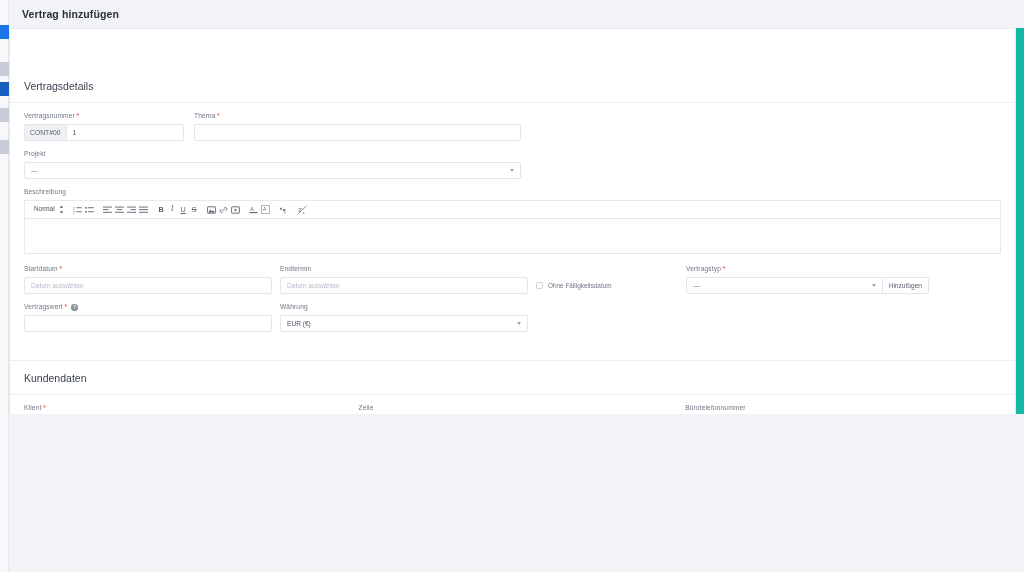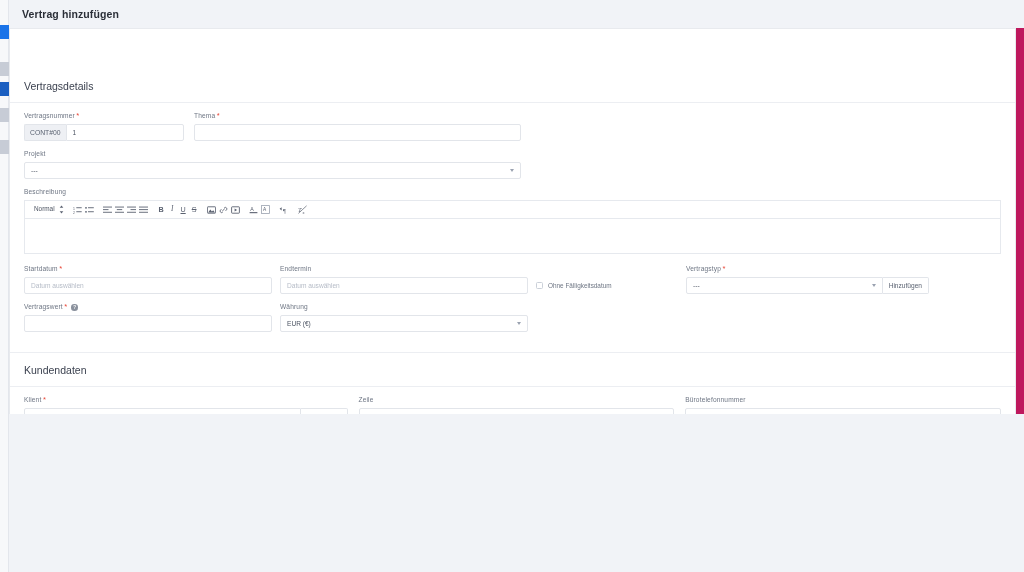"Vertrag hinzufügen" .main { background: #be185d -> #14b8a6 }
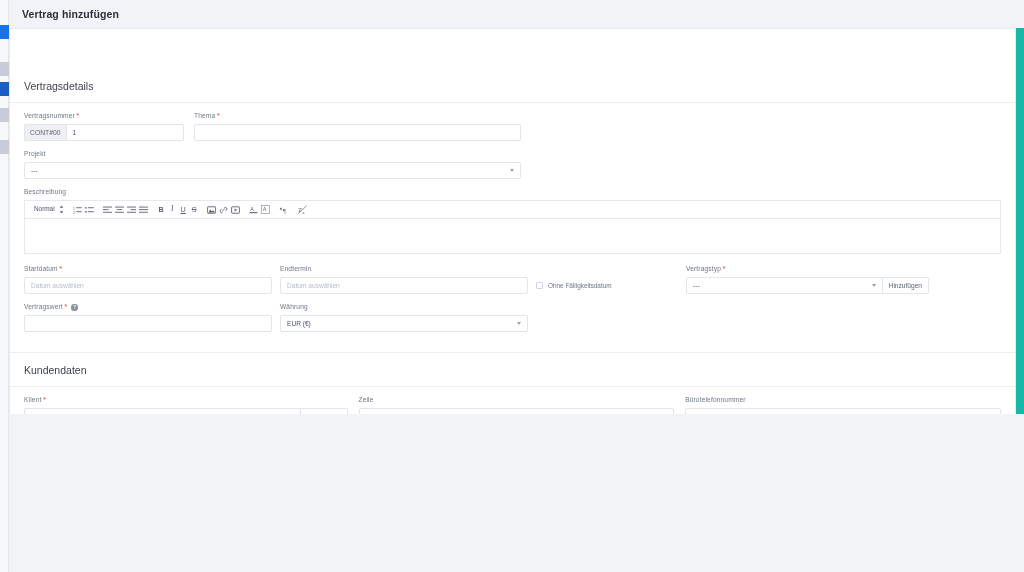"Kundendaten" .section-head.mid { margin-top: 10px -> 18px }
